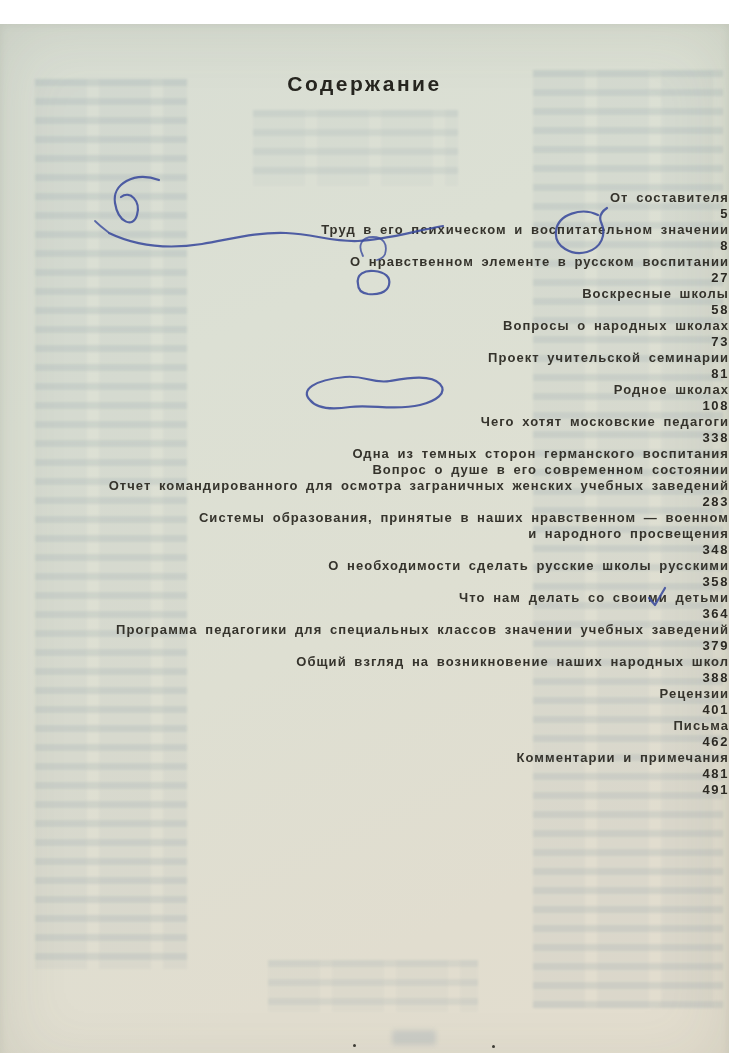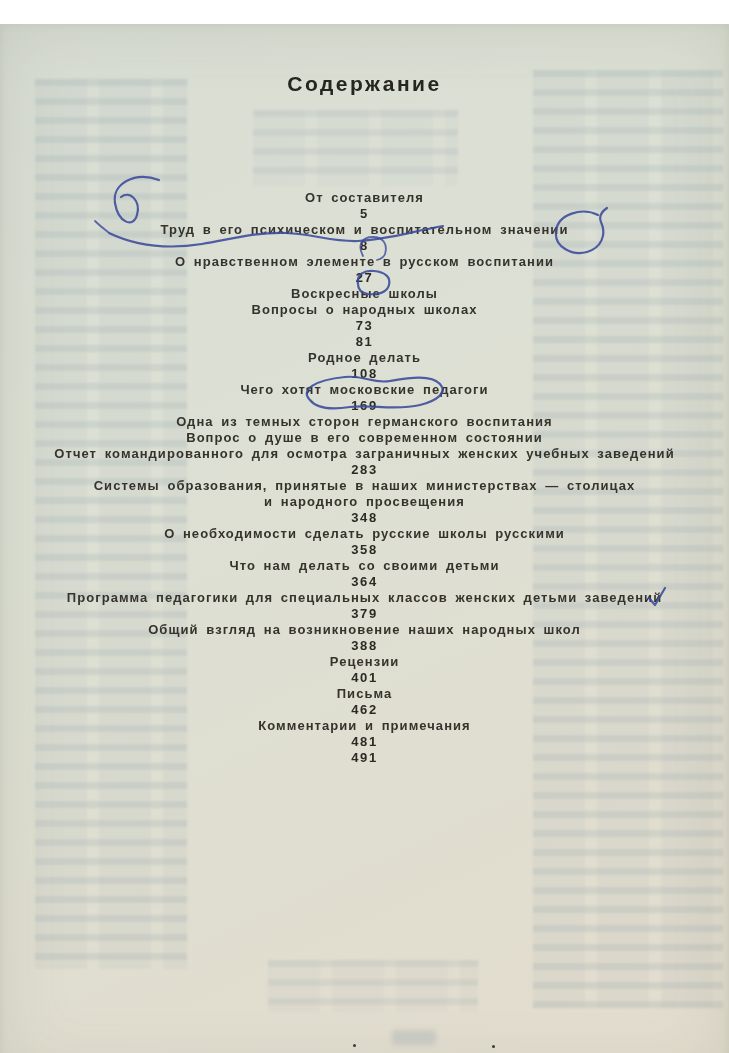"От составителя" .entry-line,.entry-page { text-align: center -> right }
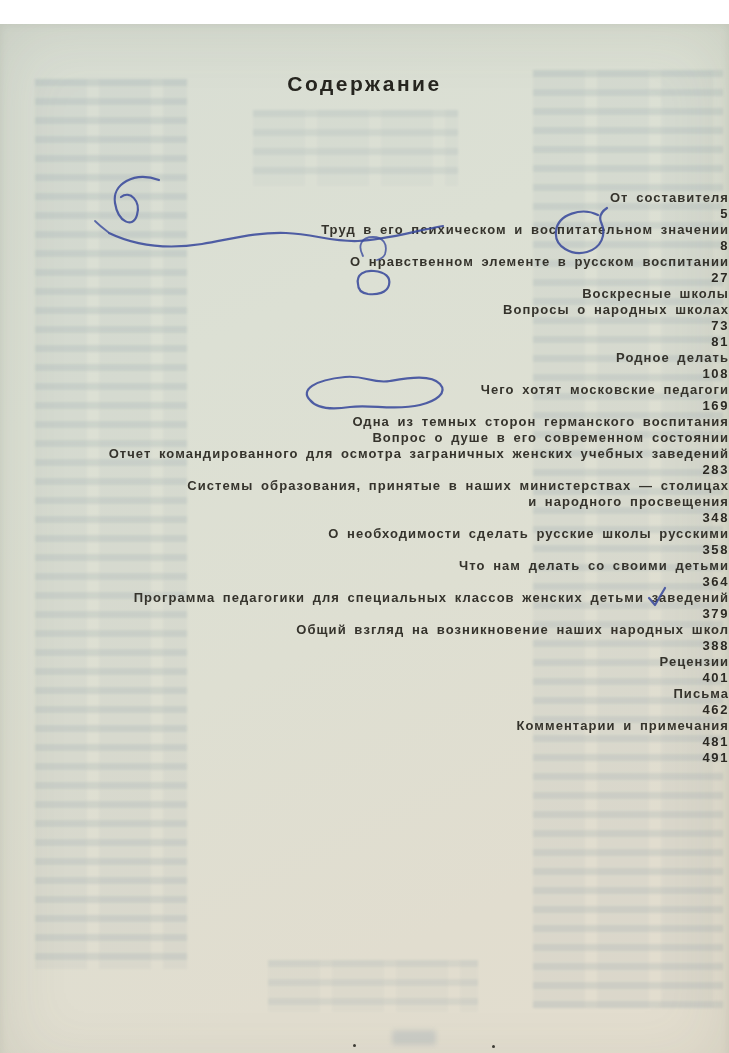"58" div.entry-page { html: none -> <div>58</div> }
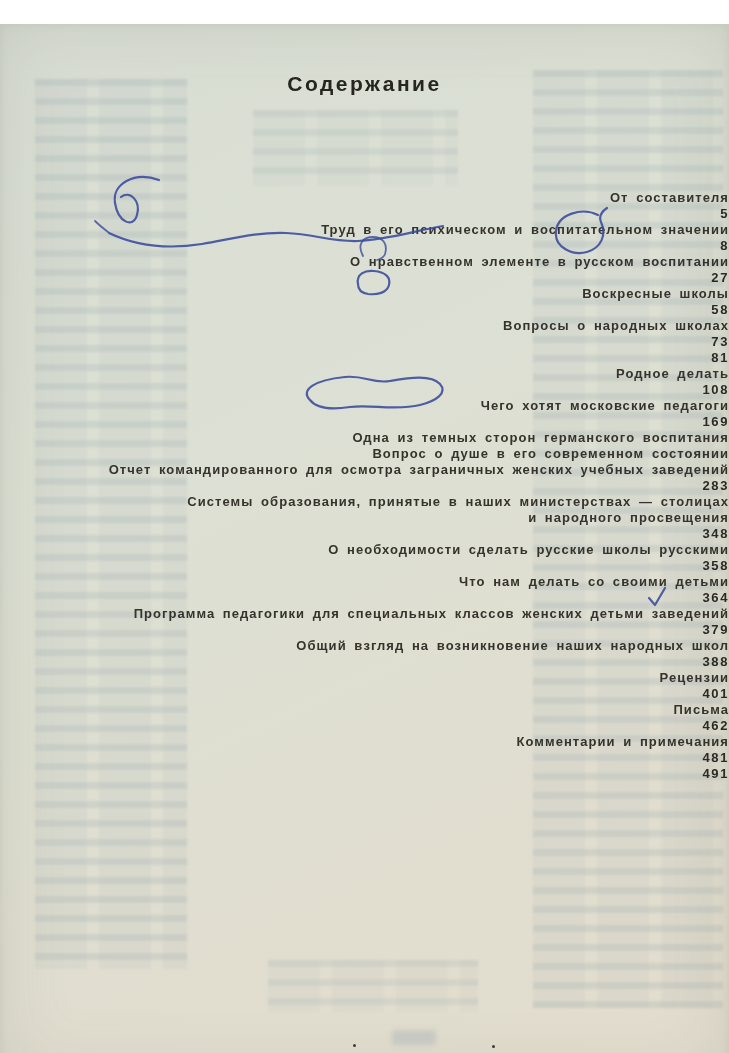"Проект учительской семинарии" div.entry-line { html: none -> <div>Проект учительской семинарии</div> }
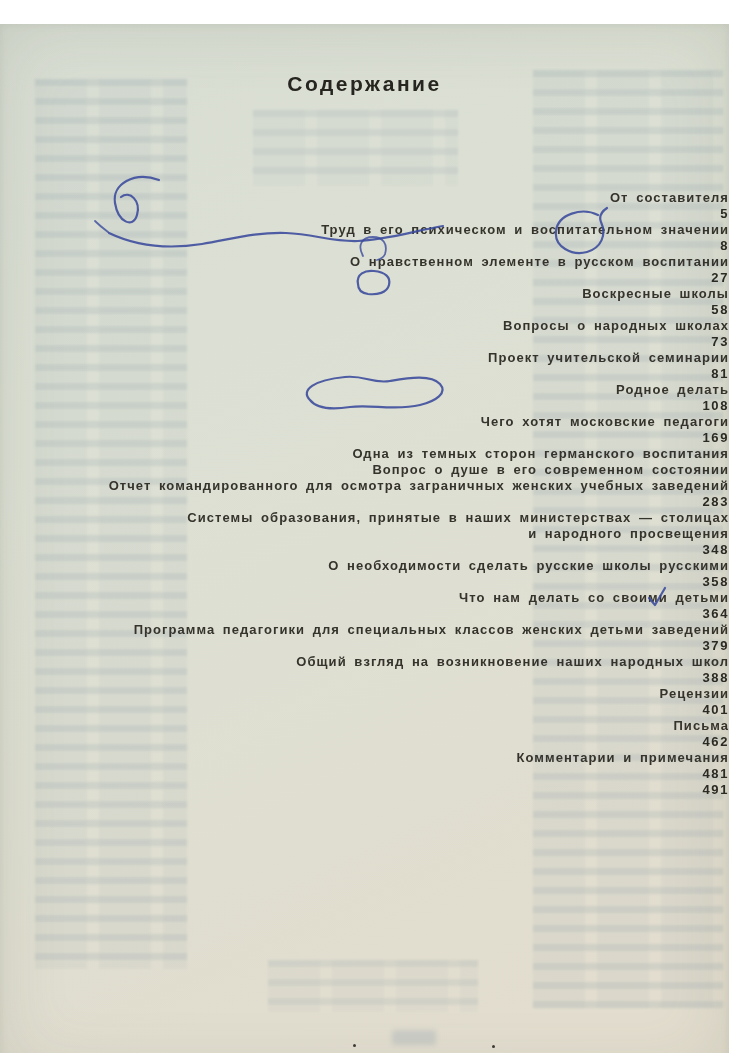"Родное делать" div.entry-line { text: делать -> школах }
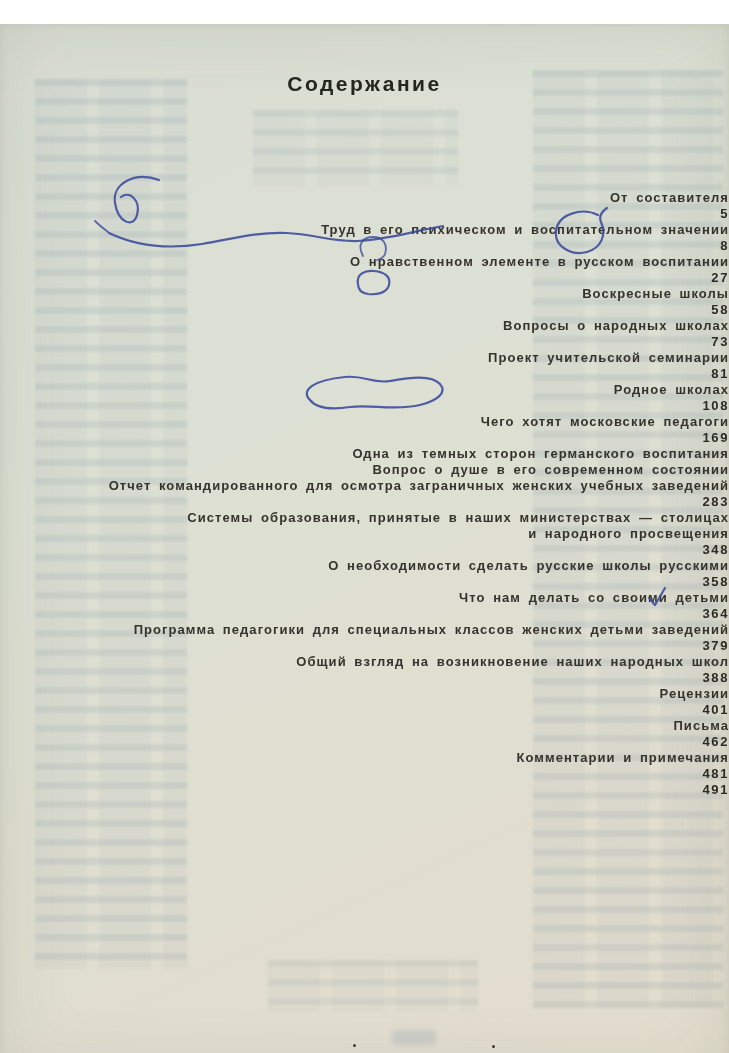"169" div.entry-page { text: 169 -> 338 }
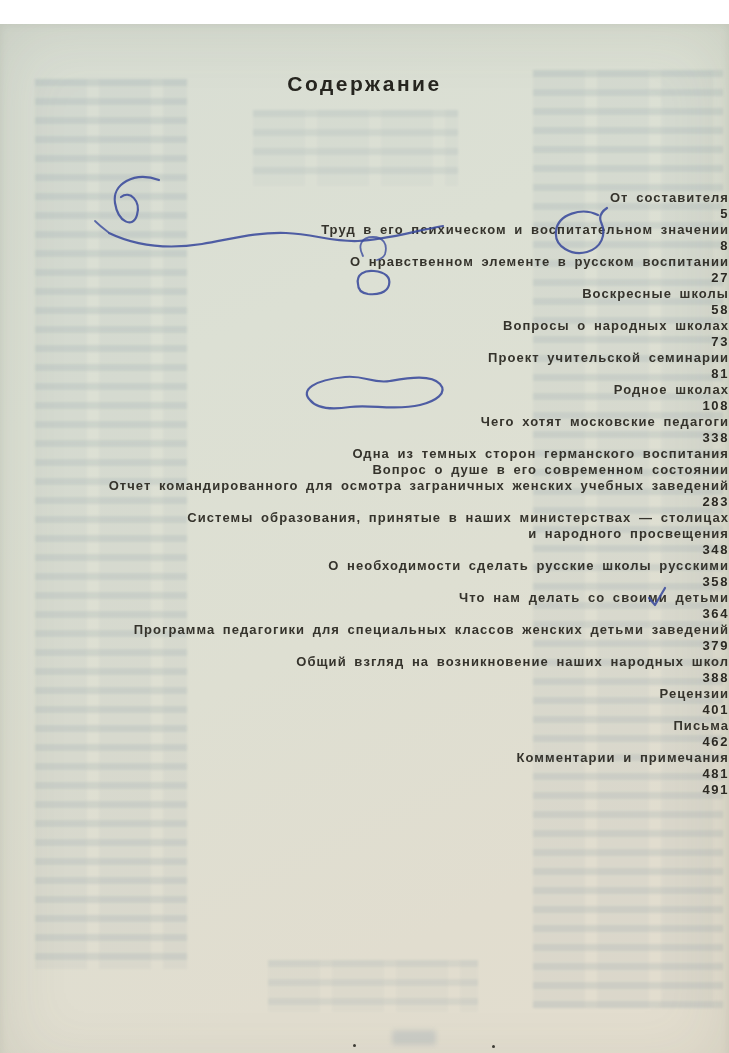"Системы образования, принятые в наших" div.entry-line { text: министерствах — столицах -> нравственном — военном }
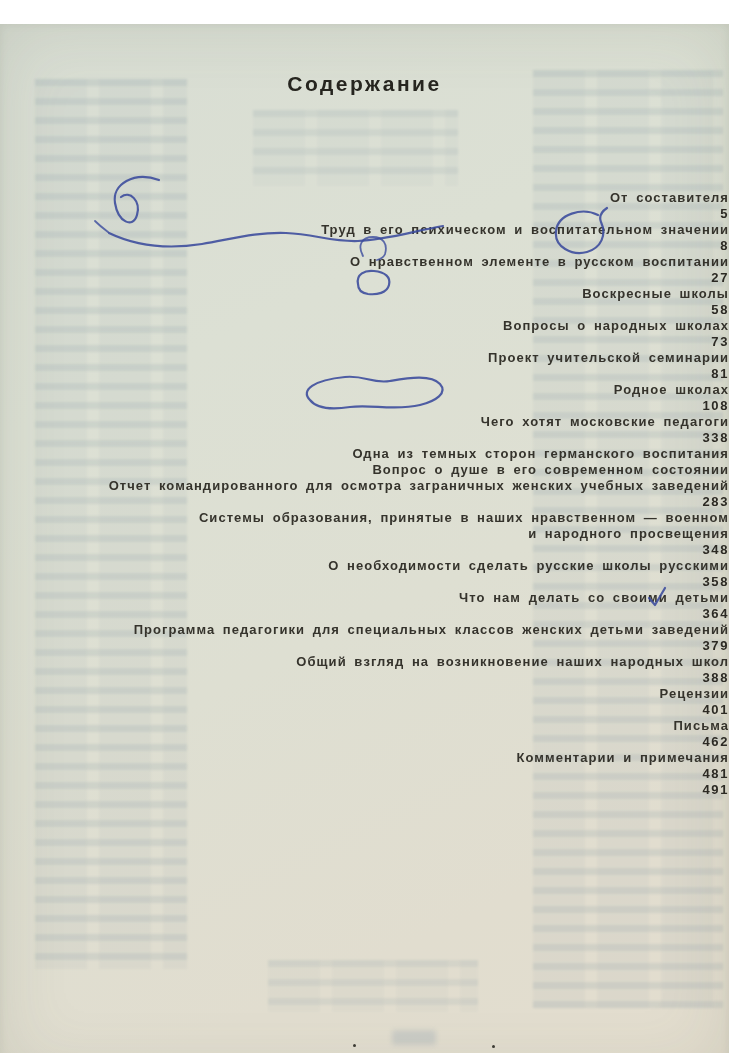"Программа педагогики для специальных" div.entry-line { text: женских детьми -> значении учебных }
